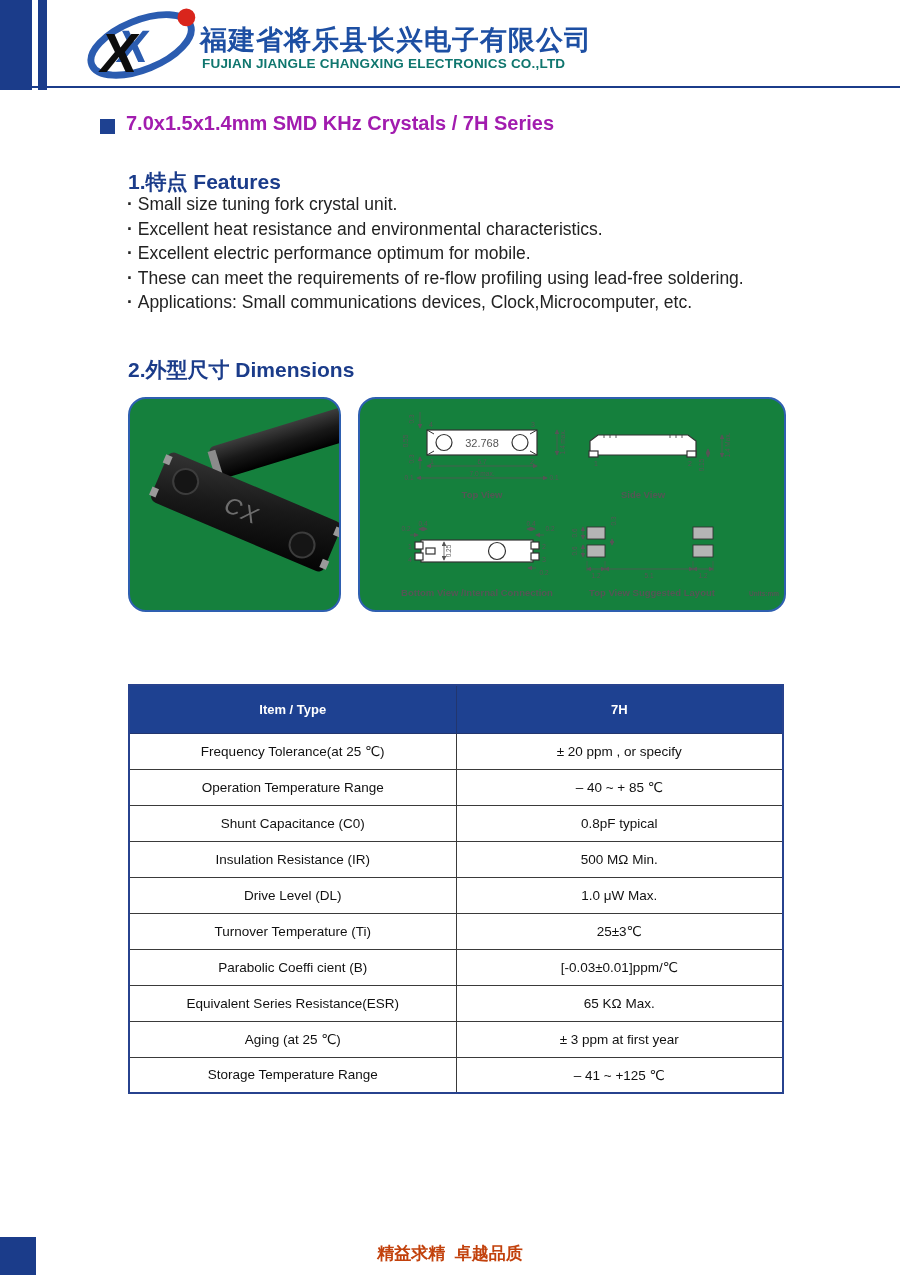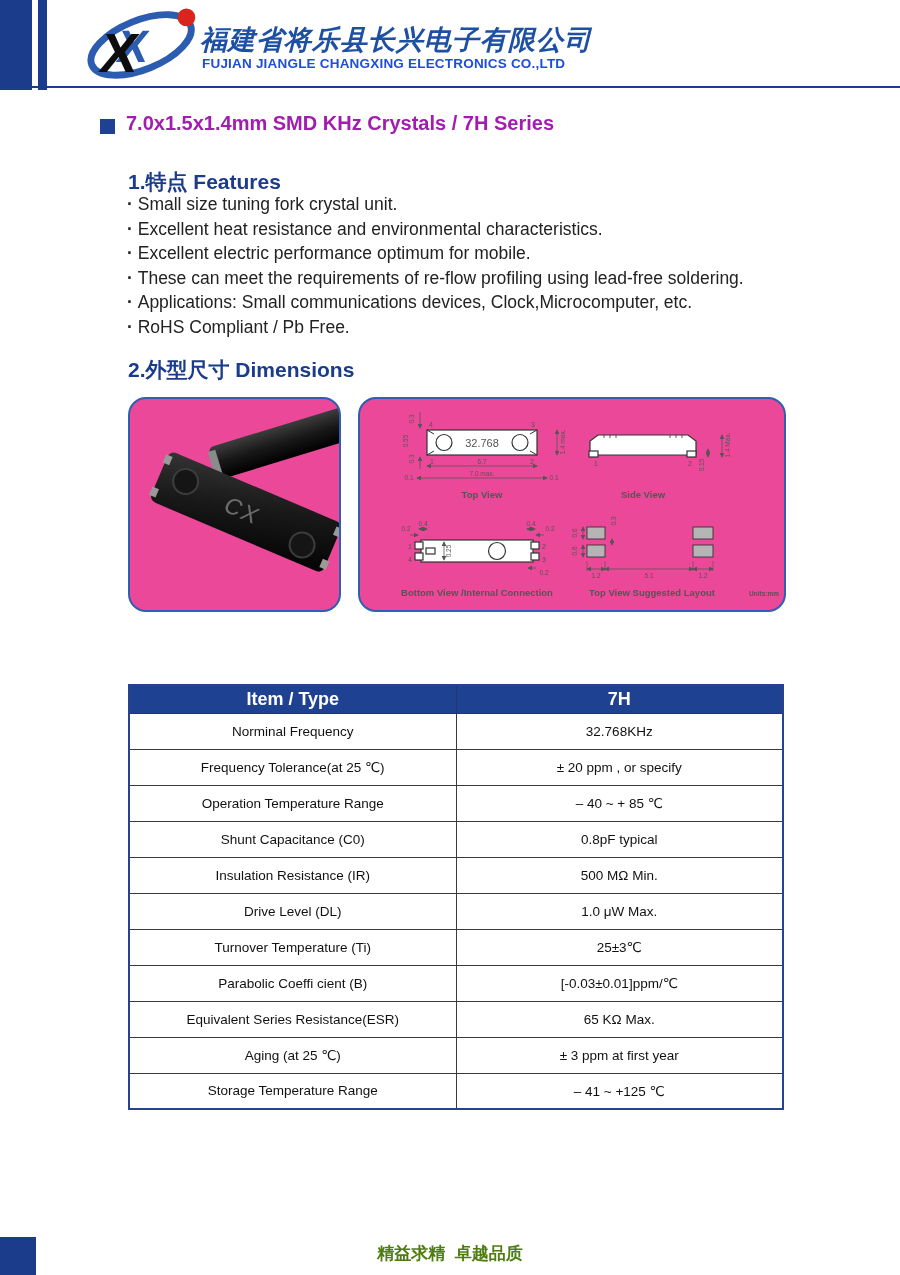"福建省将乐县长兴电子有限公司" .company-cn { font-style: italic -> none }
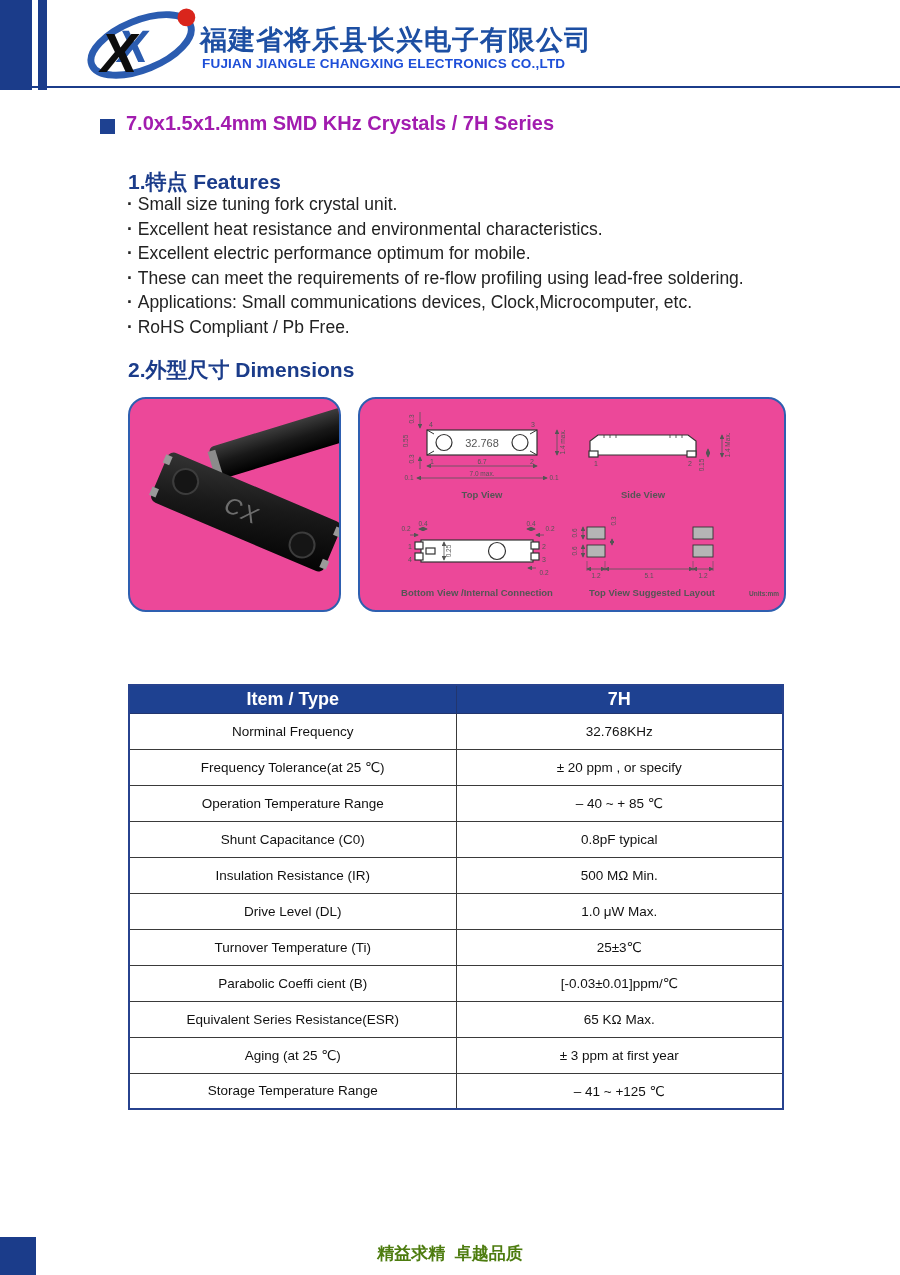"FUJIAN JIANGLE CHANGXING ELECTRONICS" .company-en { color: #1d4ed8 -> #0f766e }
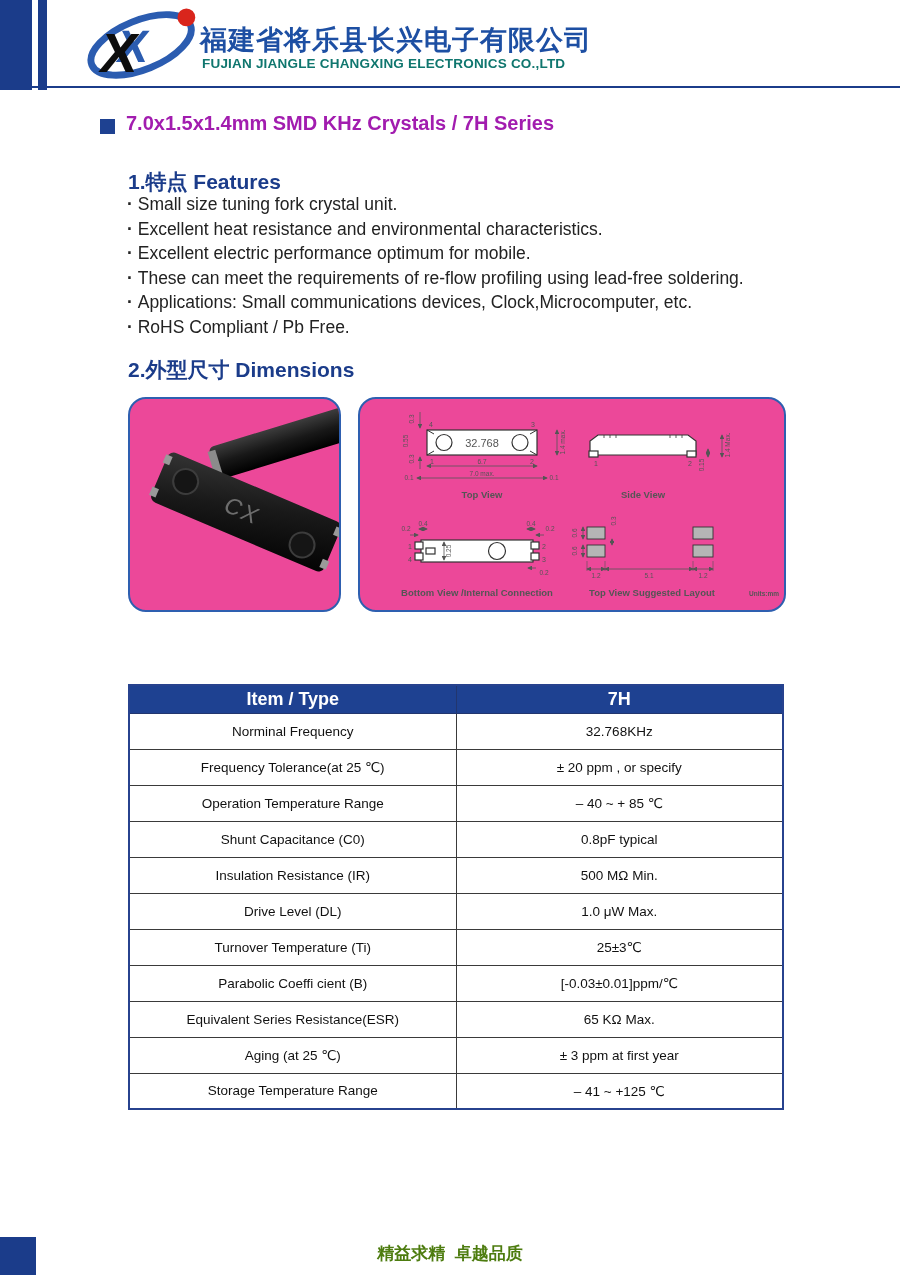"RoHS Compliant / Pb Free." li { html: <li>RoHS Compliant / Pb Free.</li> -> none }
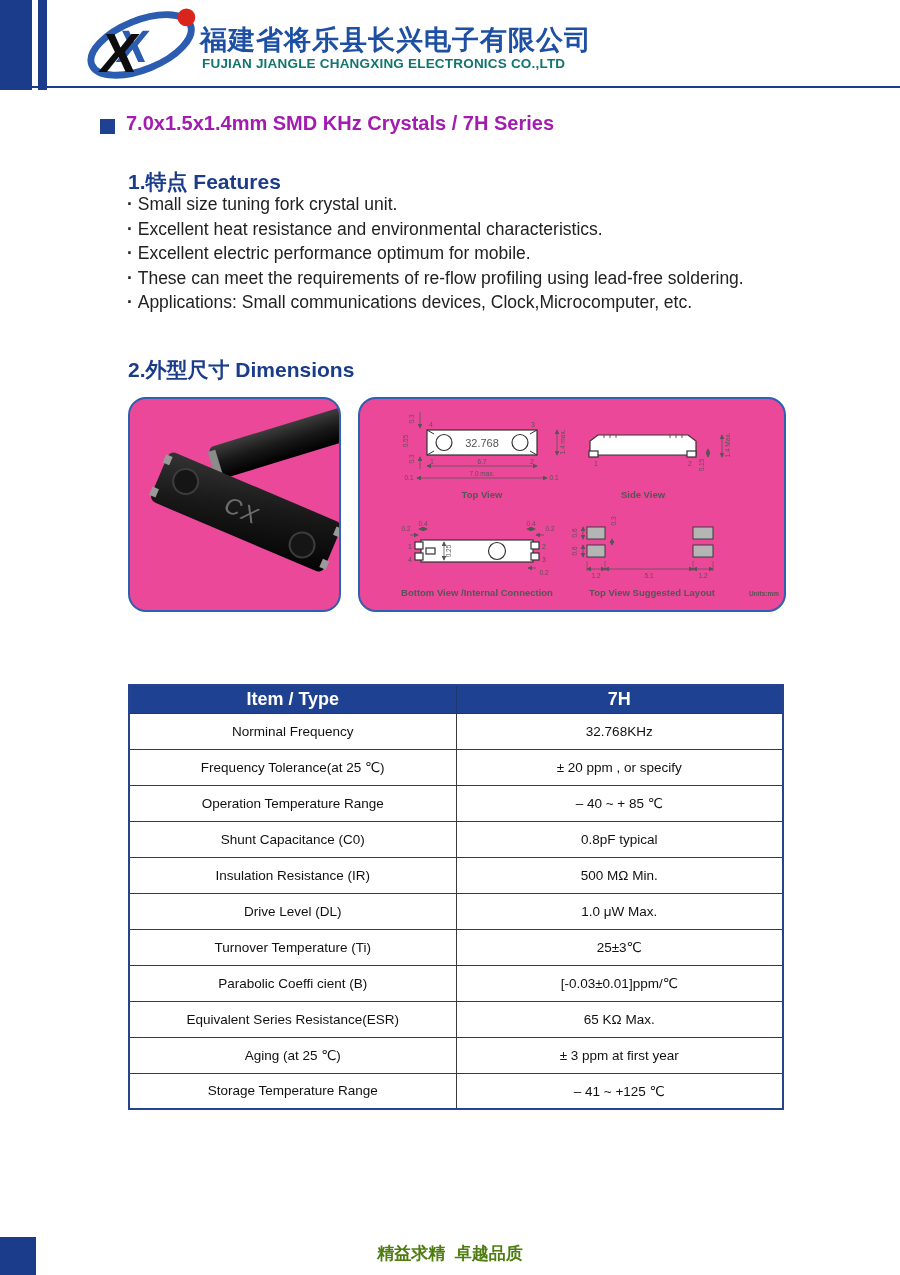"32.768" .dim-box { background: #ec4899 -> #15803d }
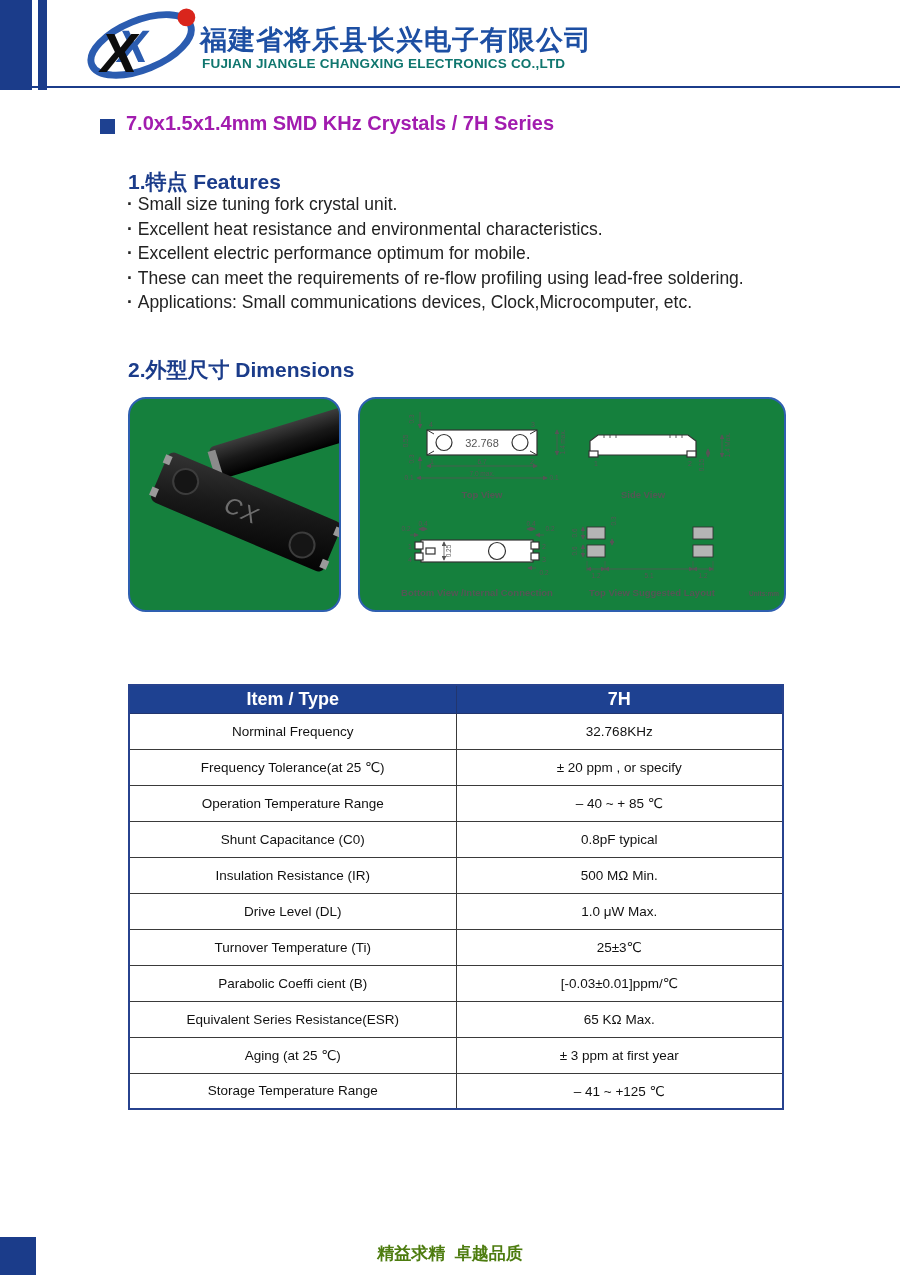"Item / Type" .spec-table th { font-size: 18px -> 13px; height: 28px -> 48px }
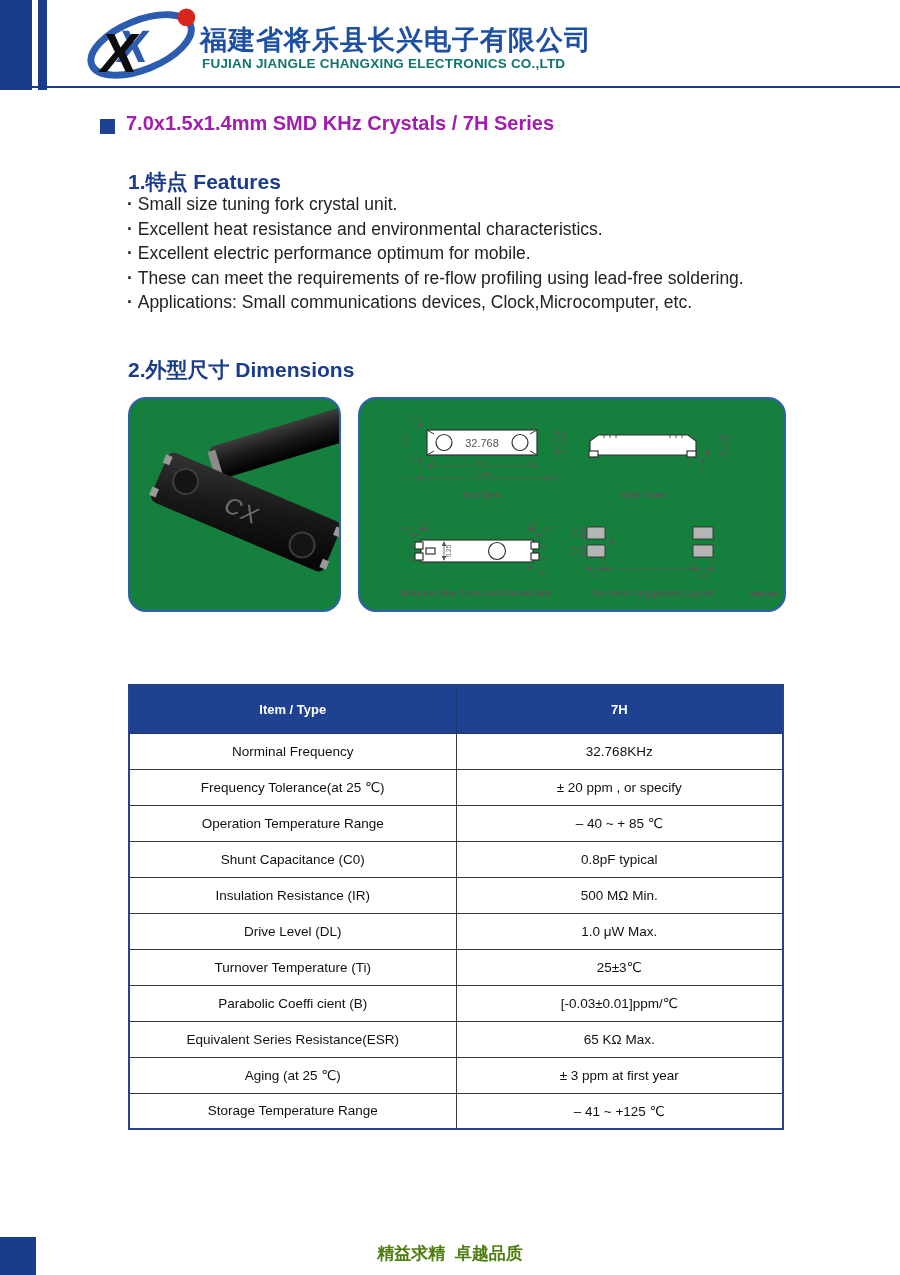"Norminal Frequency" tr { html: <tr> <td>Norminal Frequency</td> <td>32.768KHz</td> </tr> -> none }
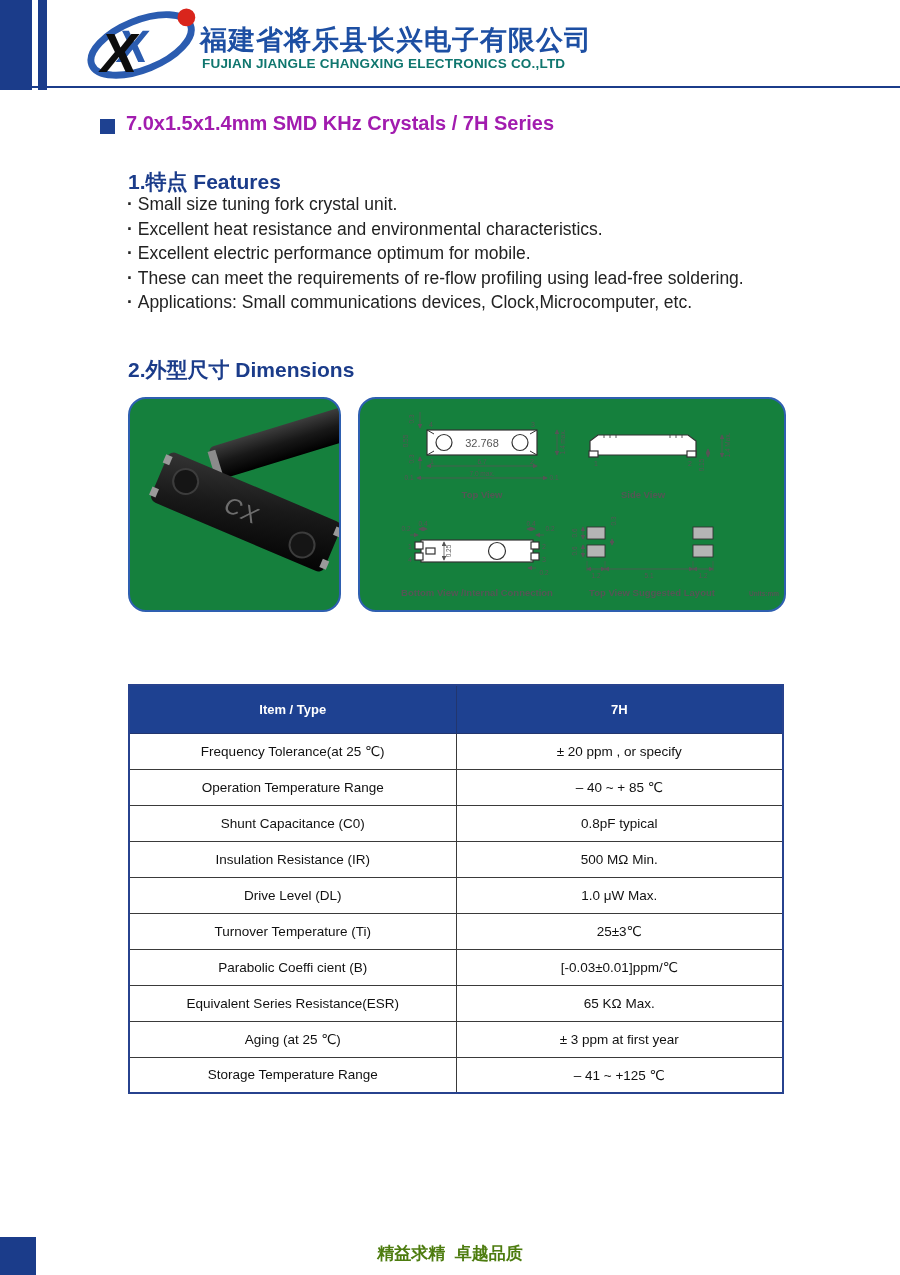"精益求精 卓越品质" .footer-slogan { color: #4d7c0f -> #c2410c }
